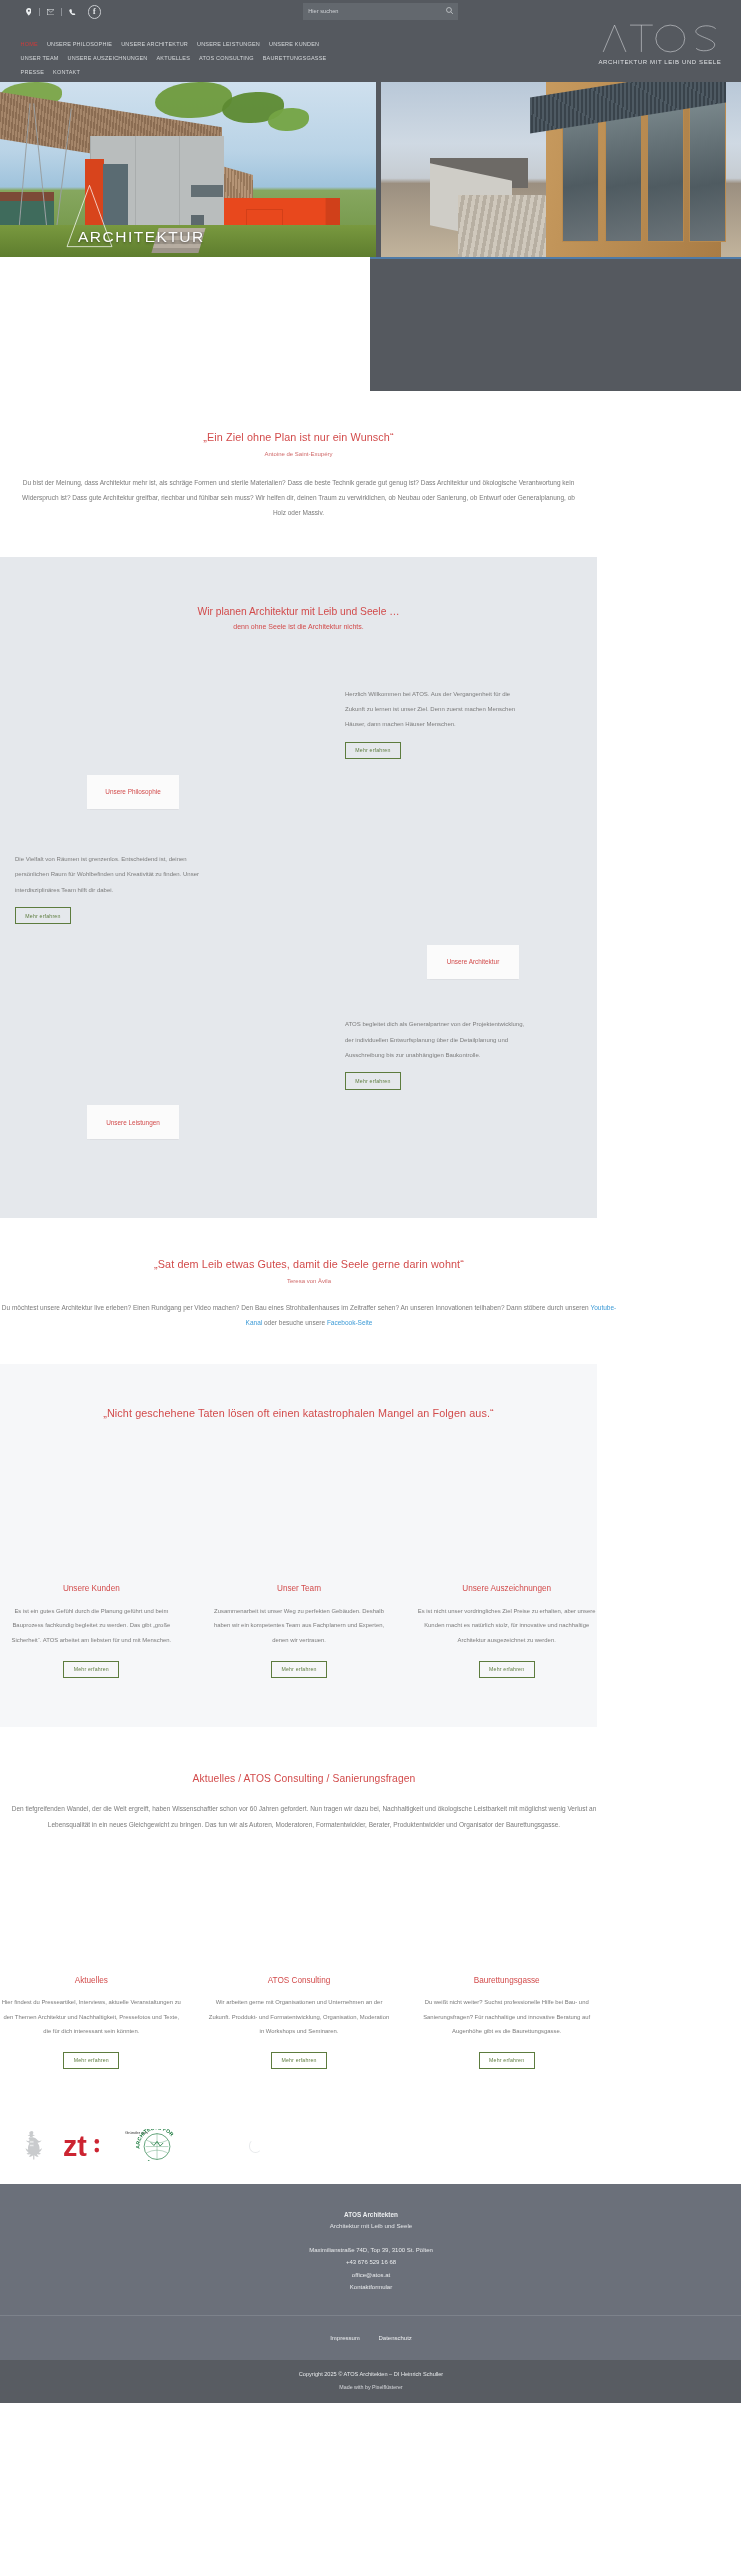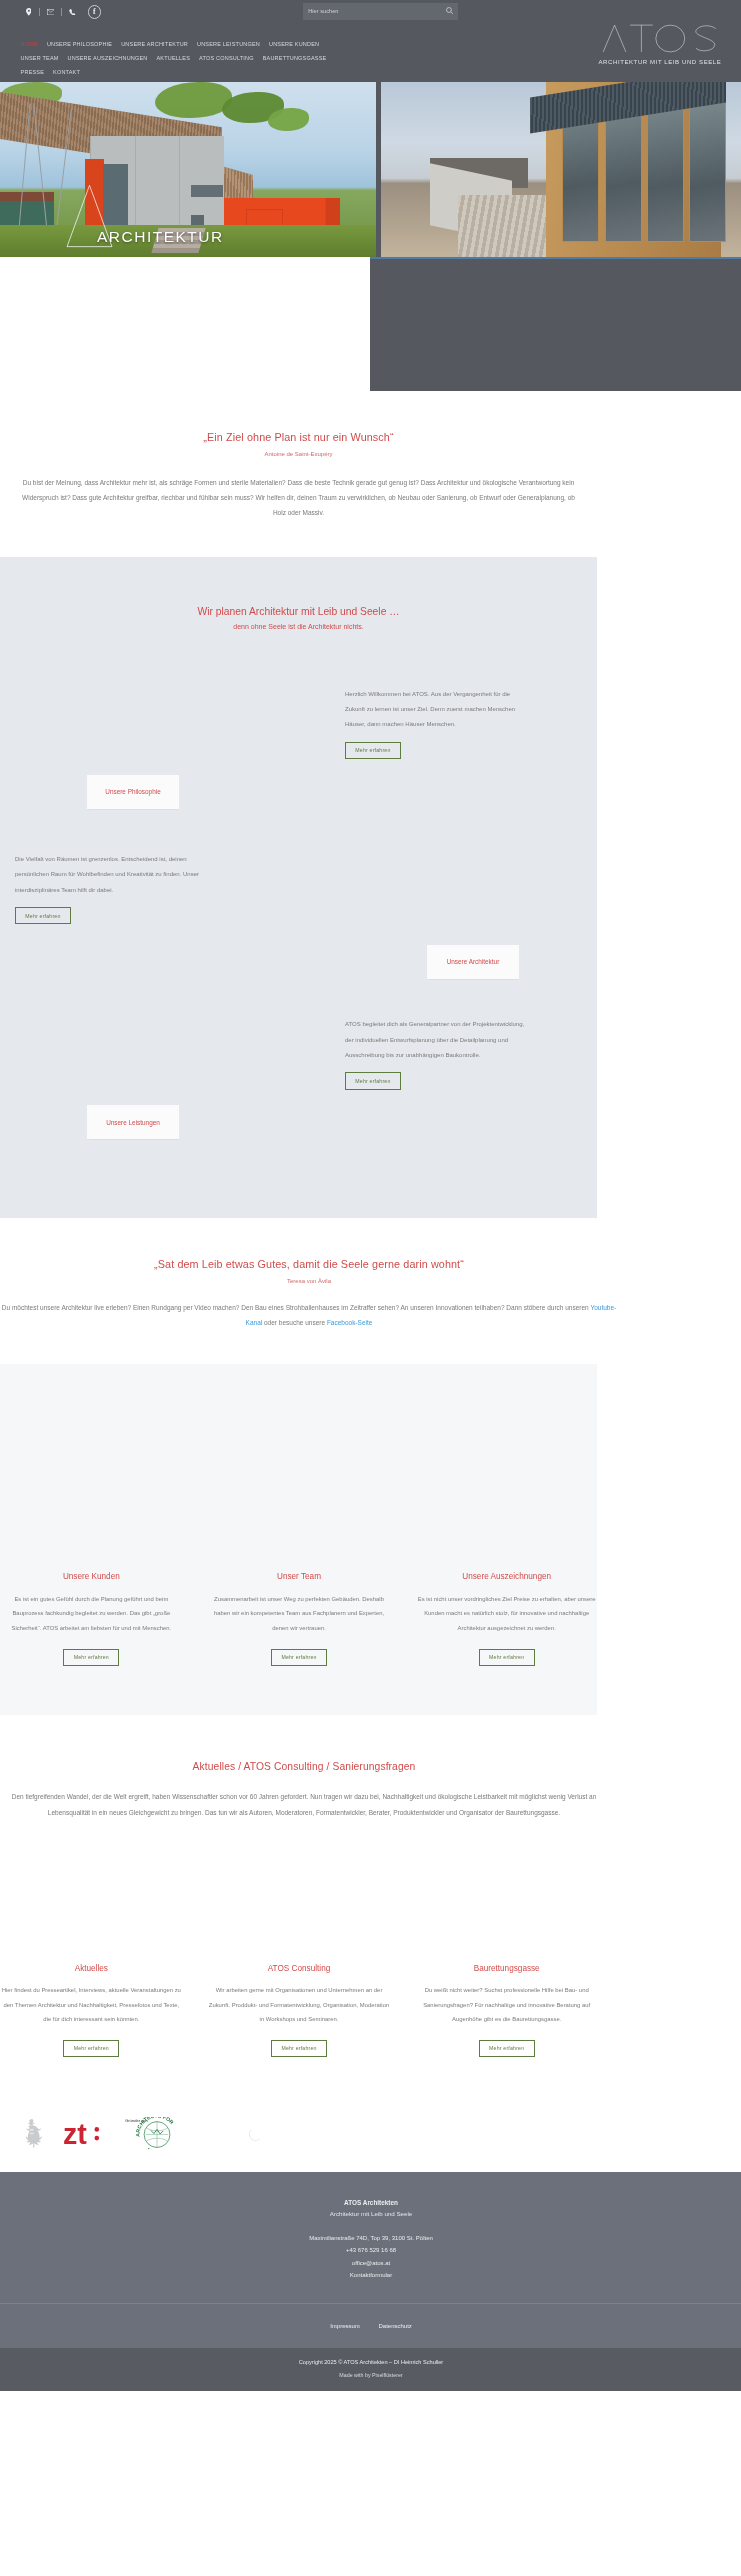"ARCHITEKTUR" .hero-caption { left: 97px -> 78px }
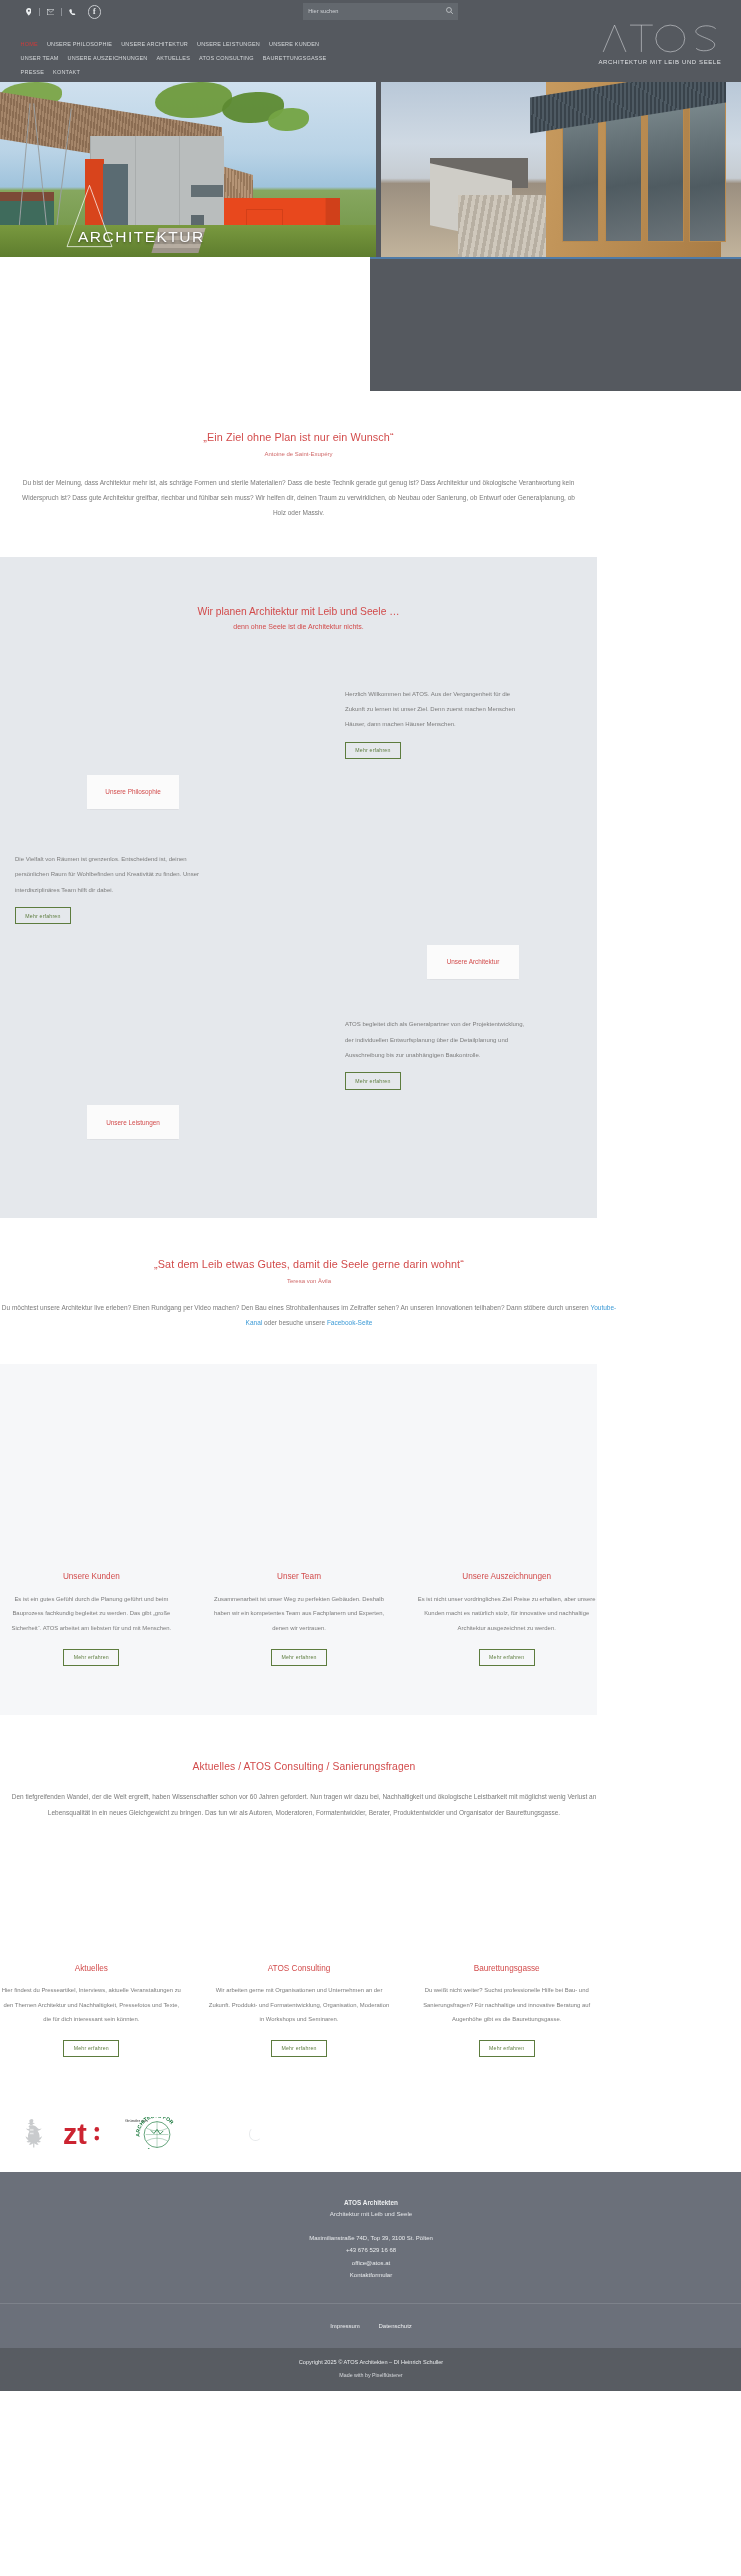"„Nicht geschehene Taten lösen oft" h2.quote-h { html: none -> <h2>„Nicht geschehene Taten lösen oft einen katastrophalen Mangel an Folgen aus.“</h2> }
